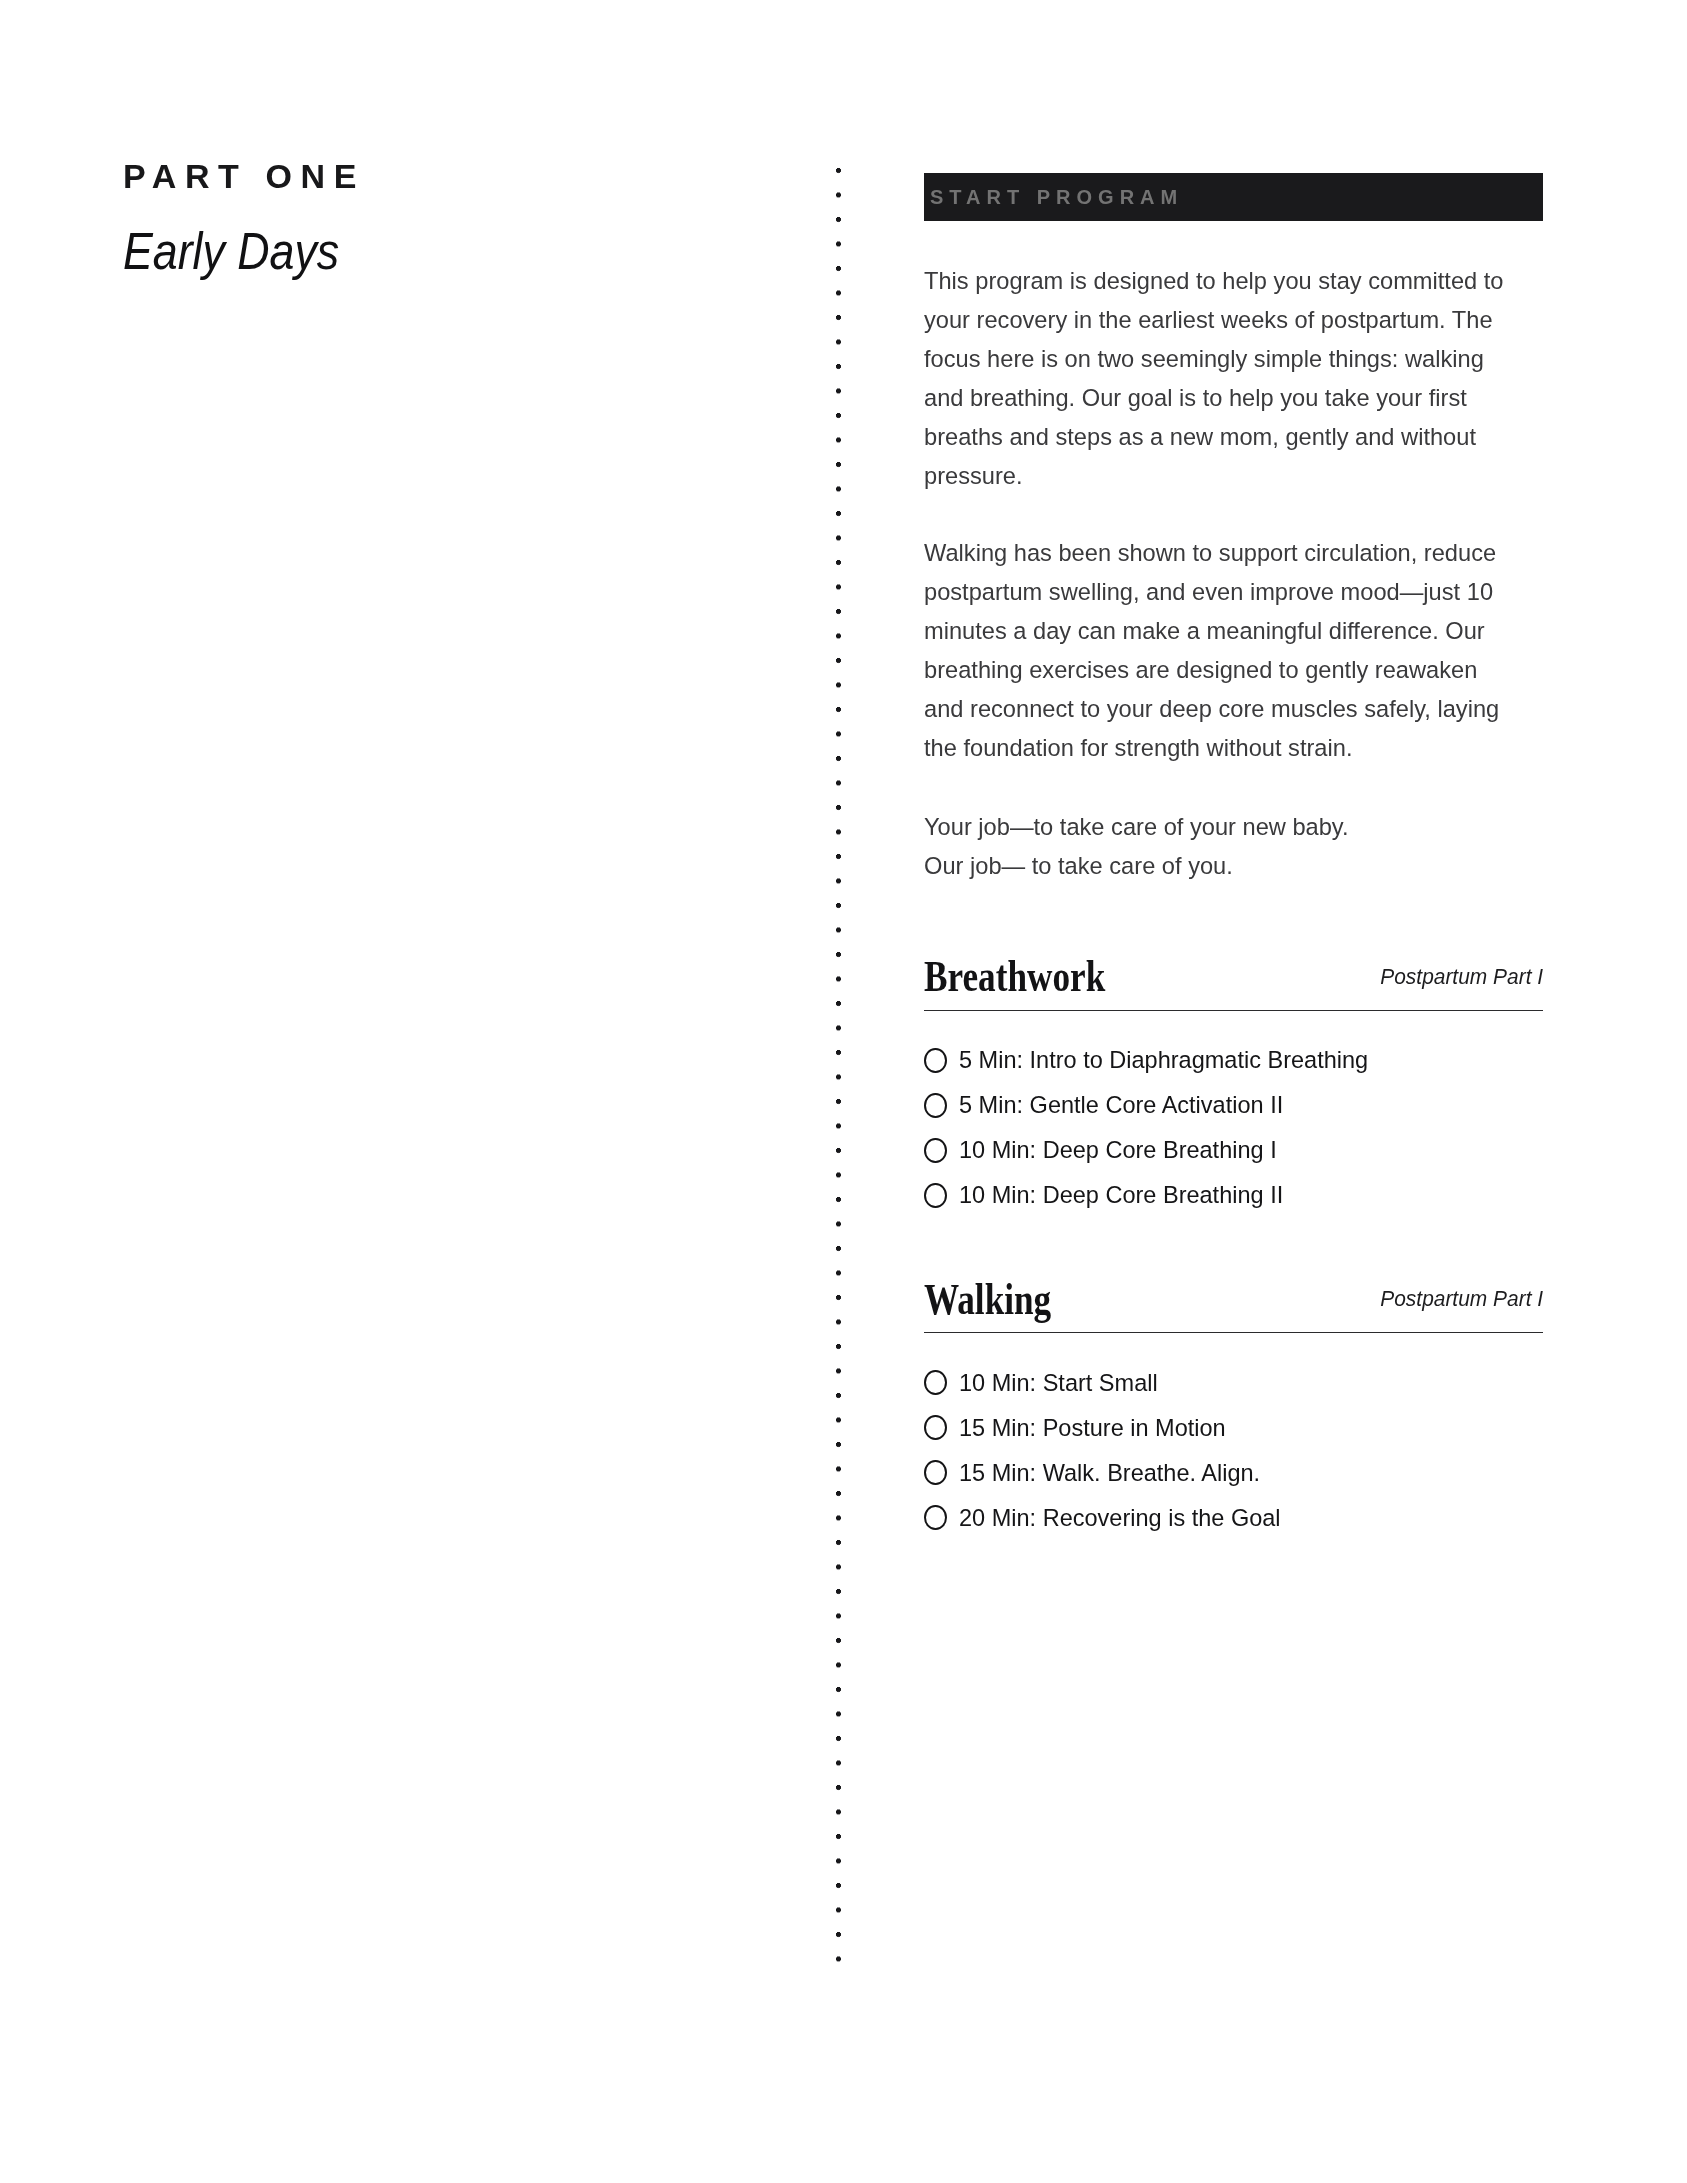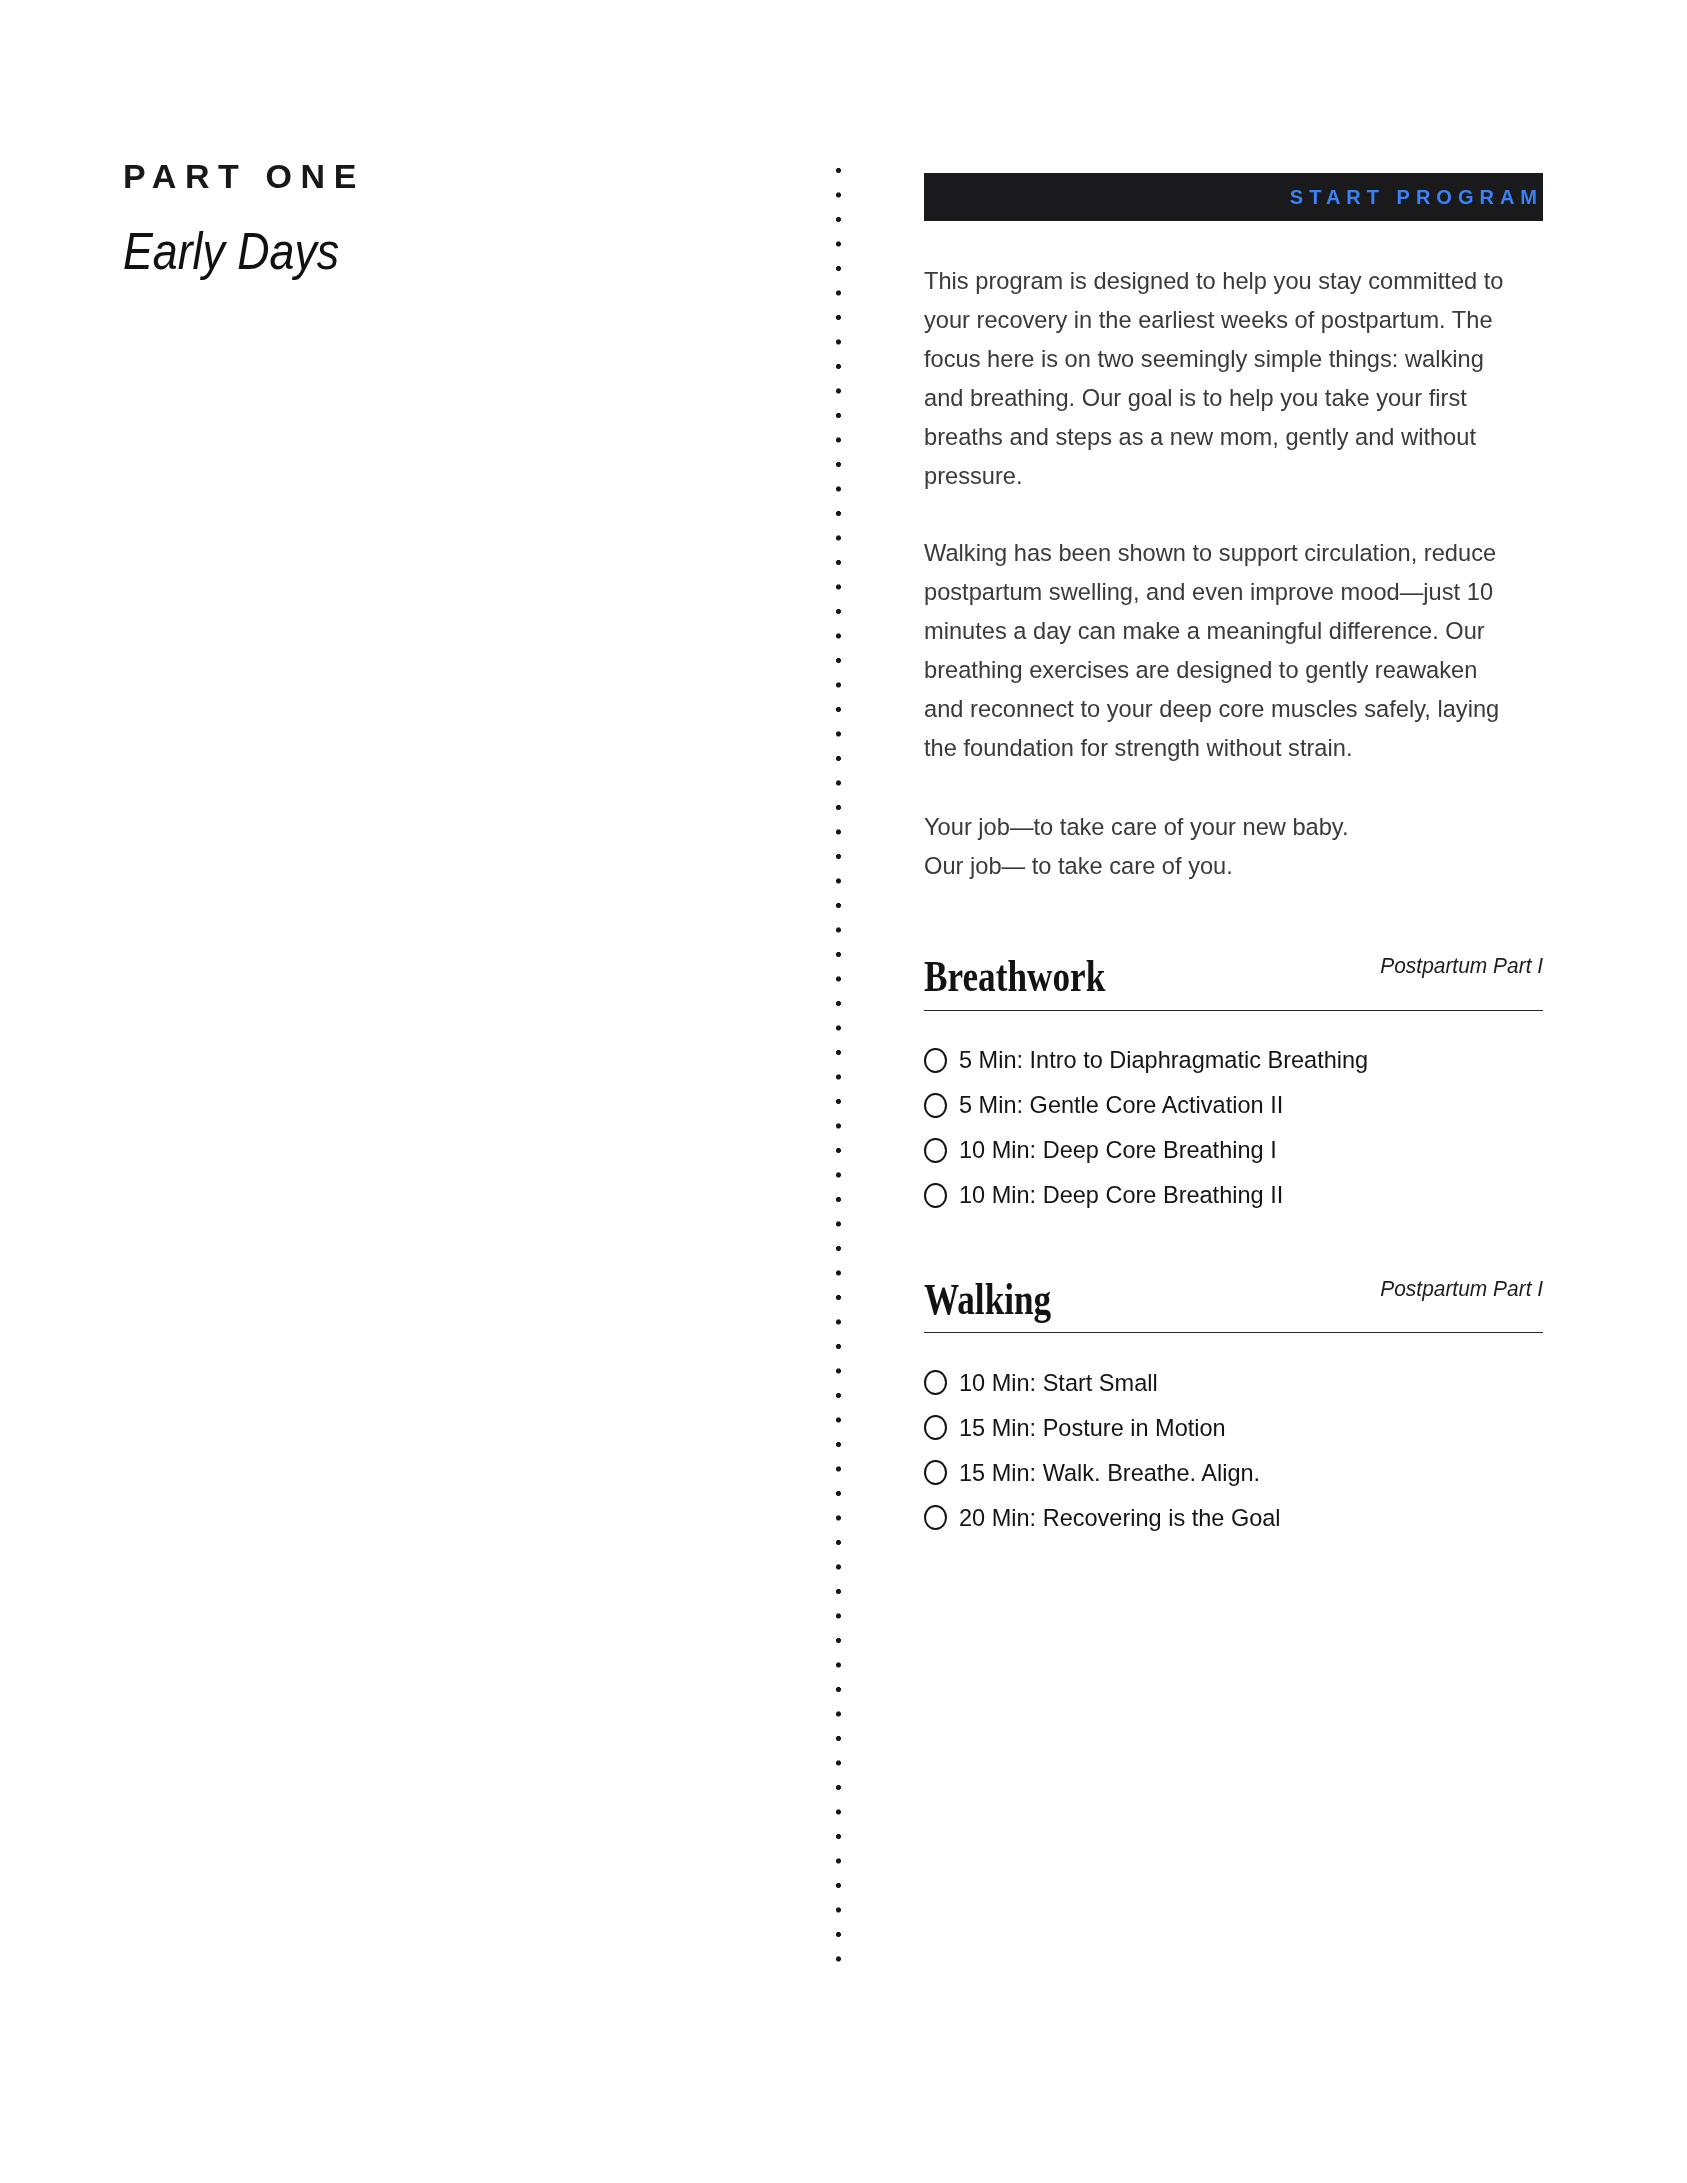"START PROGRAM" .start-bar { color: #3b82f6 -> #737373; text-align: right -> left }
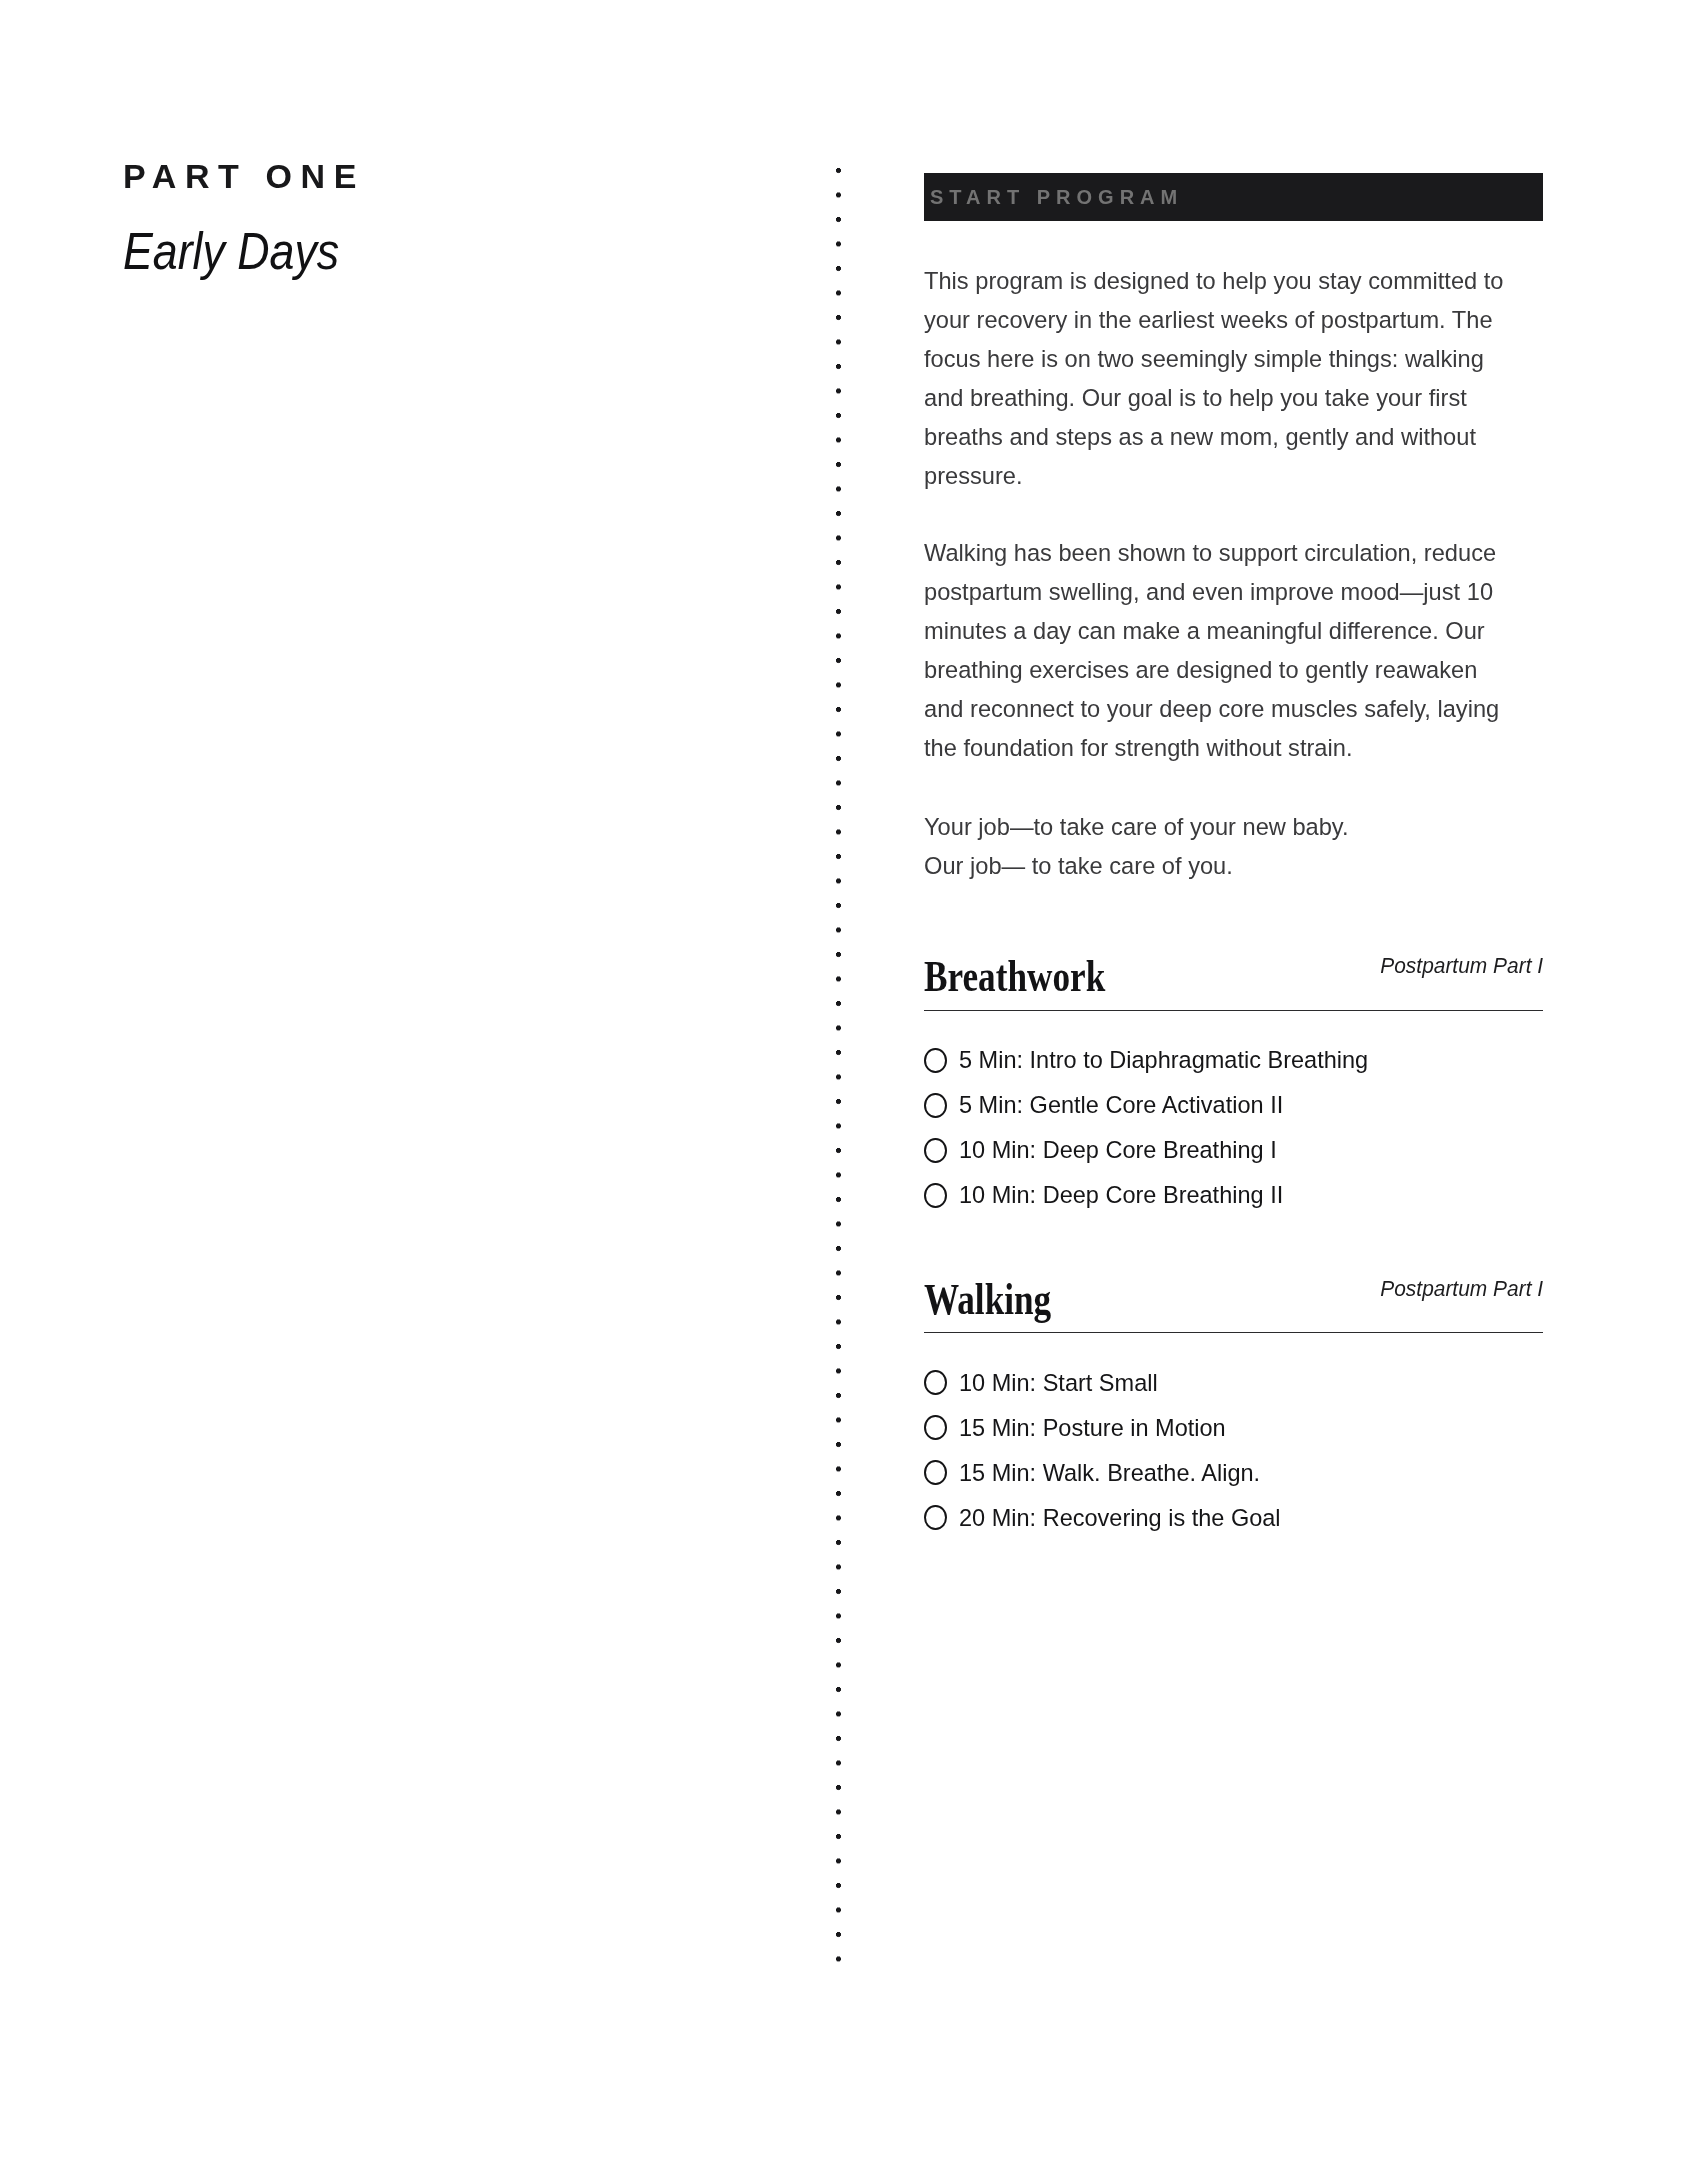"Breathwork" .section-head { align-items: flex-start -> center }
